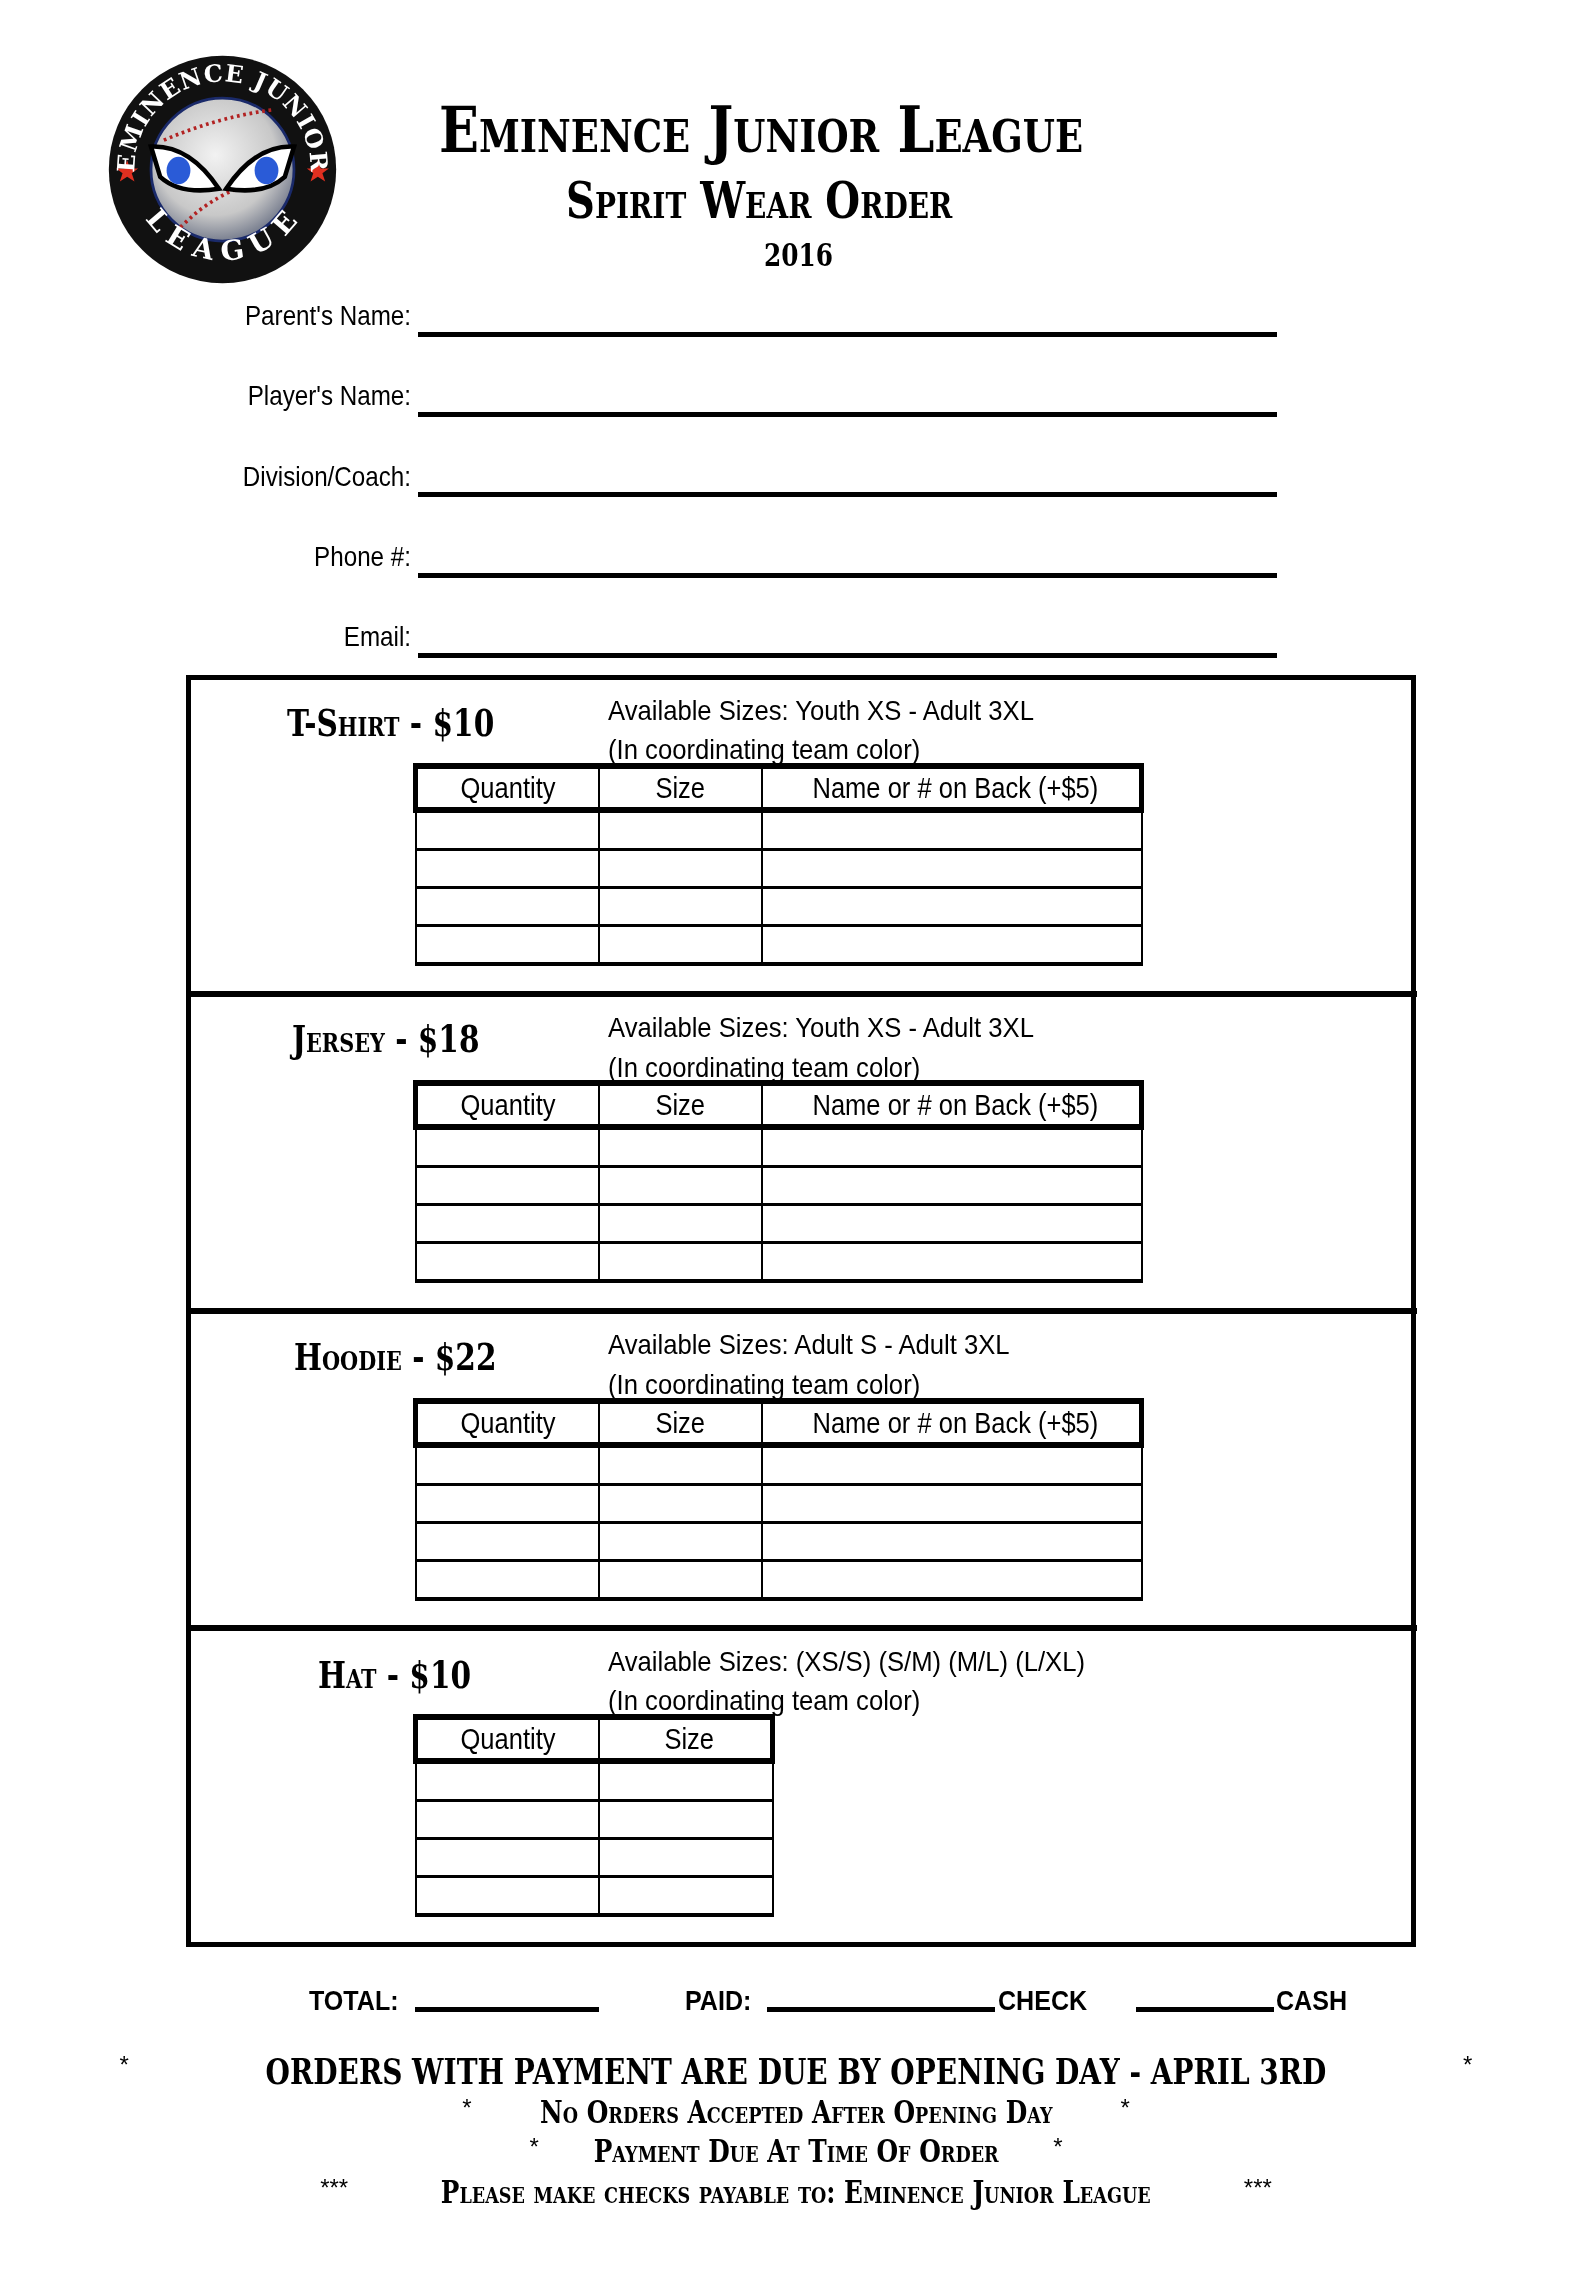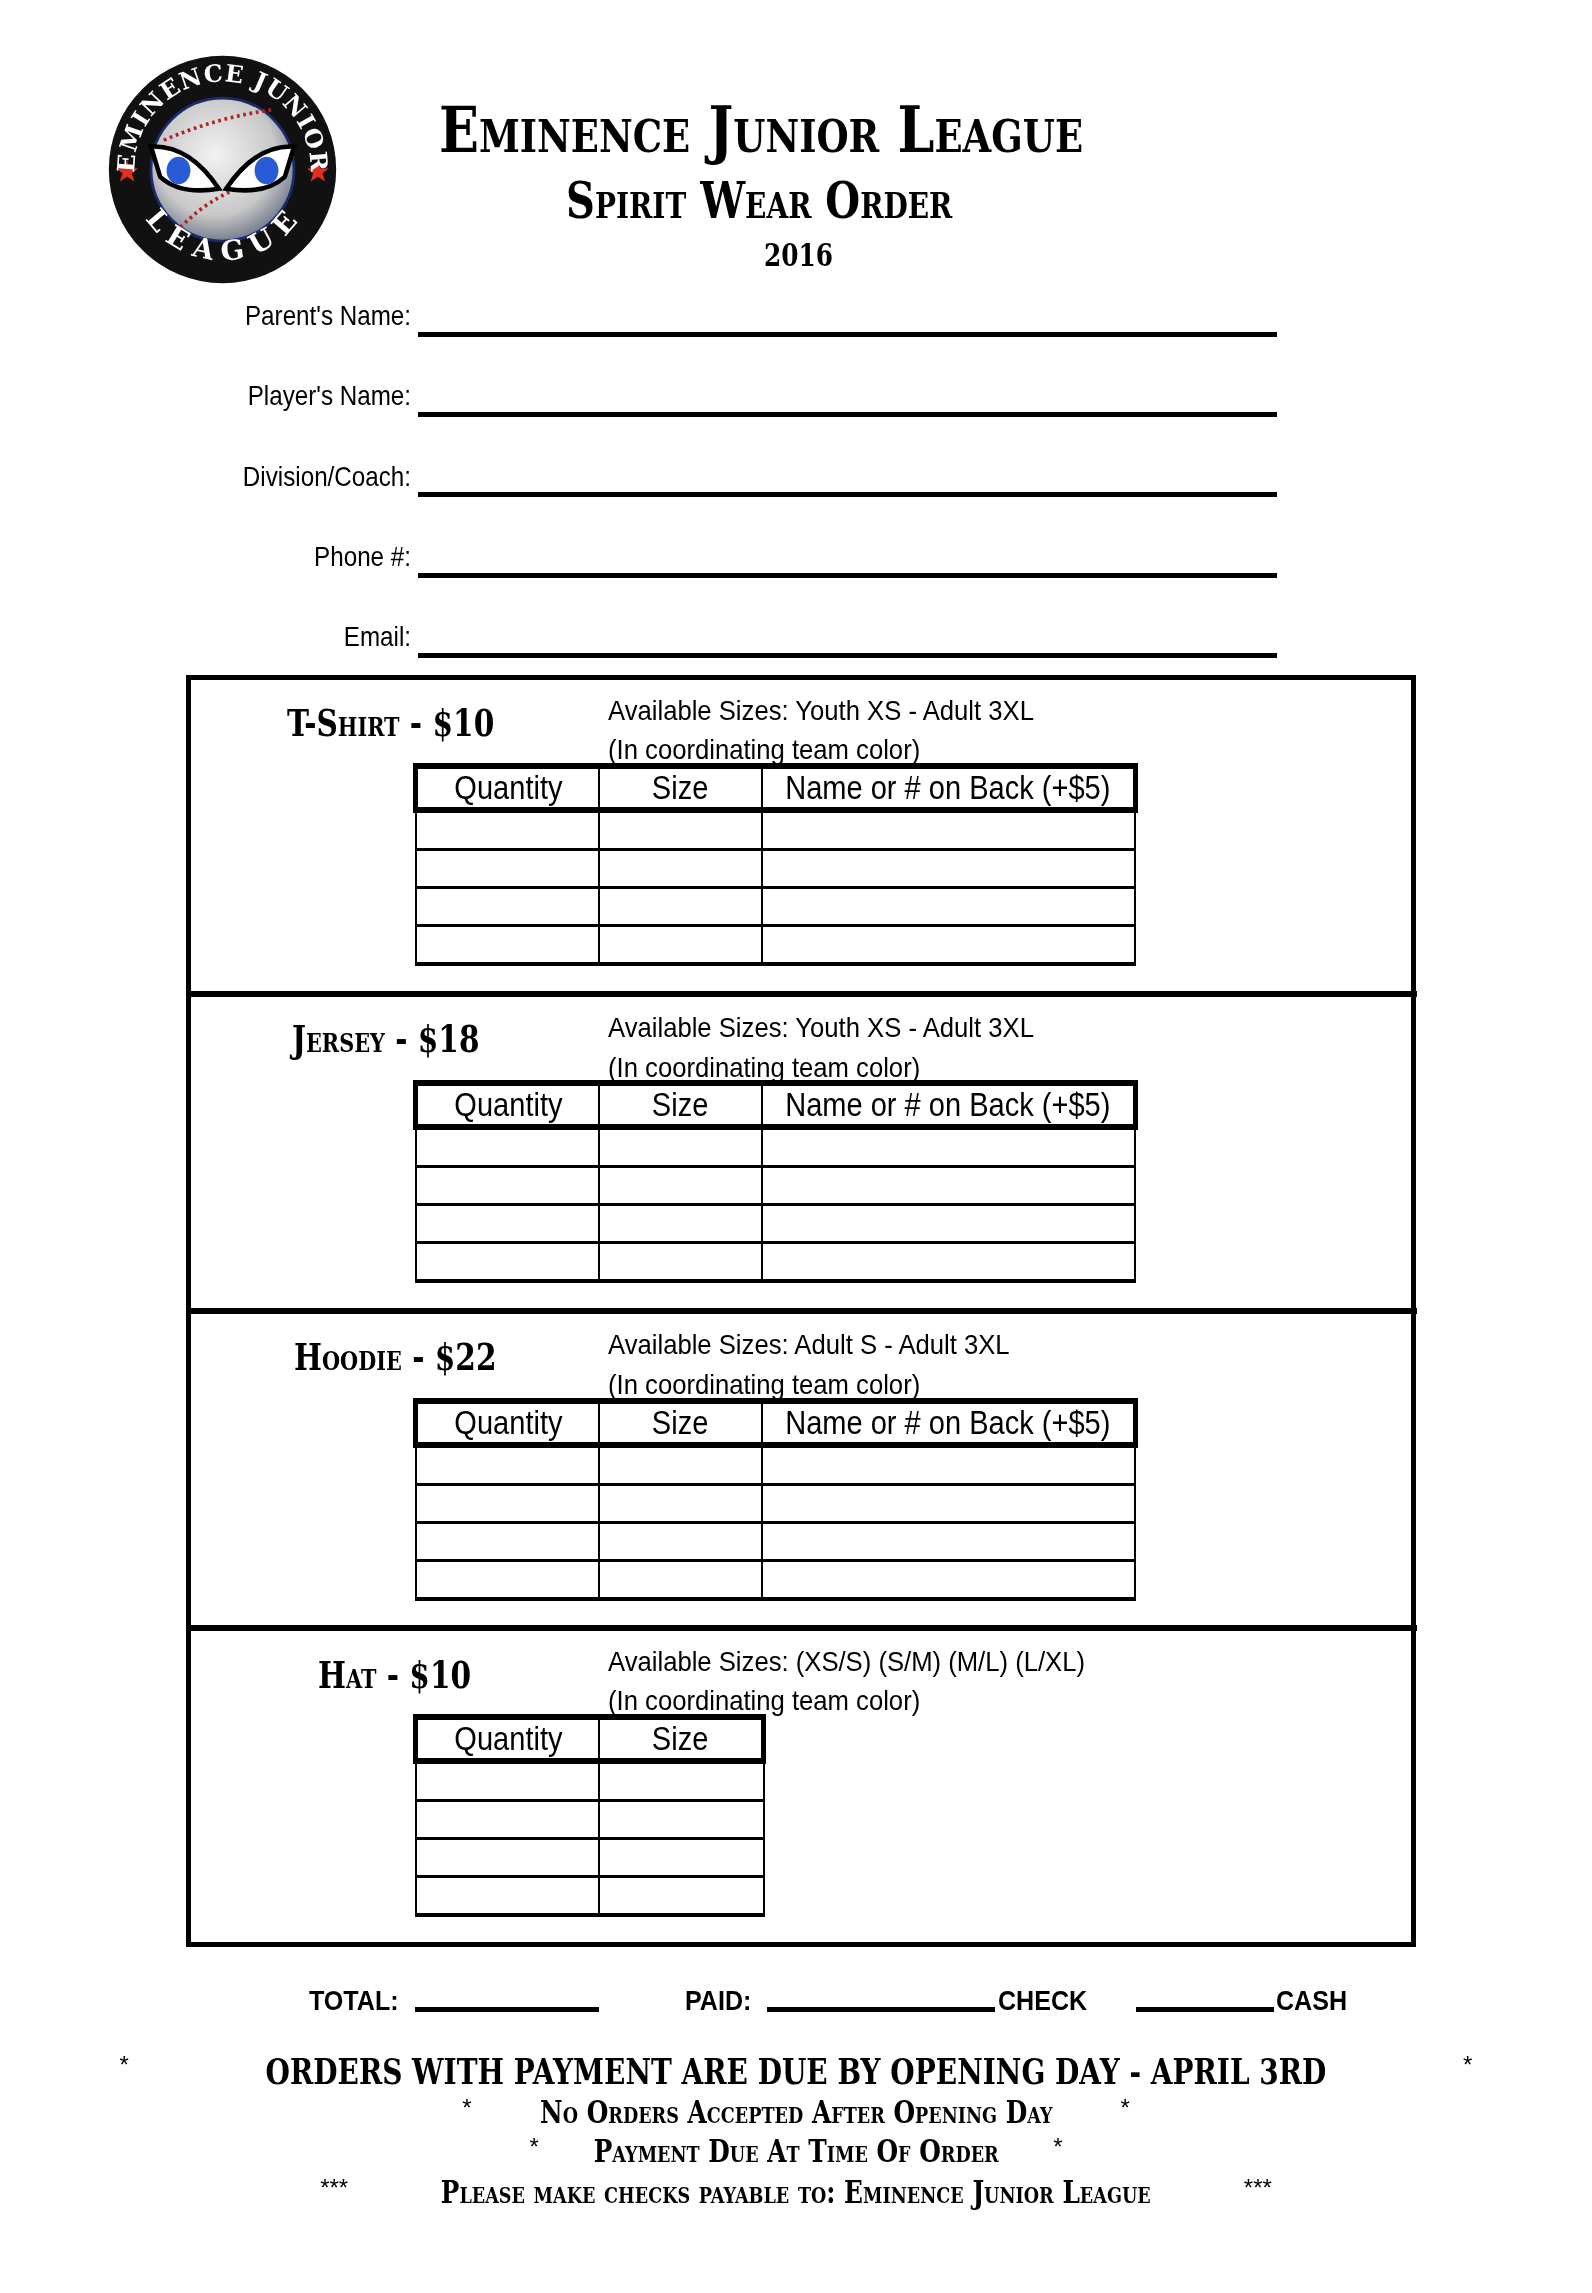"Quantity" table.order thead th { font-size: 33px -> 29px }
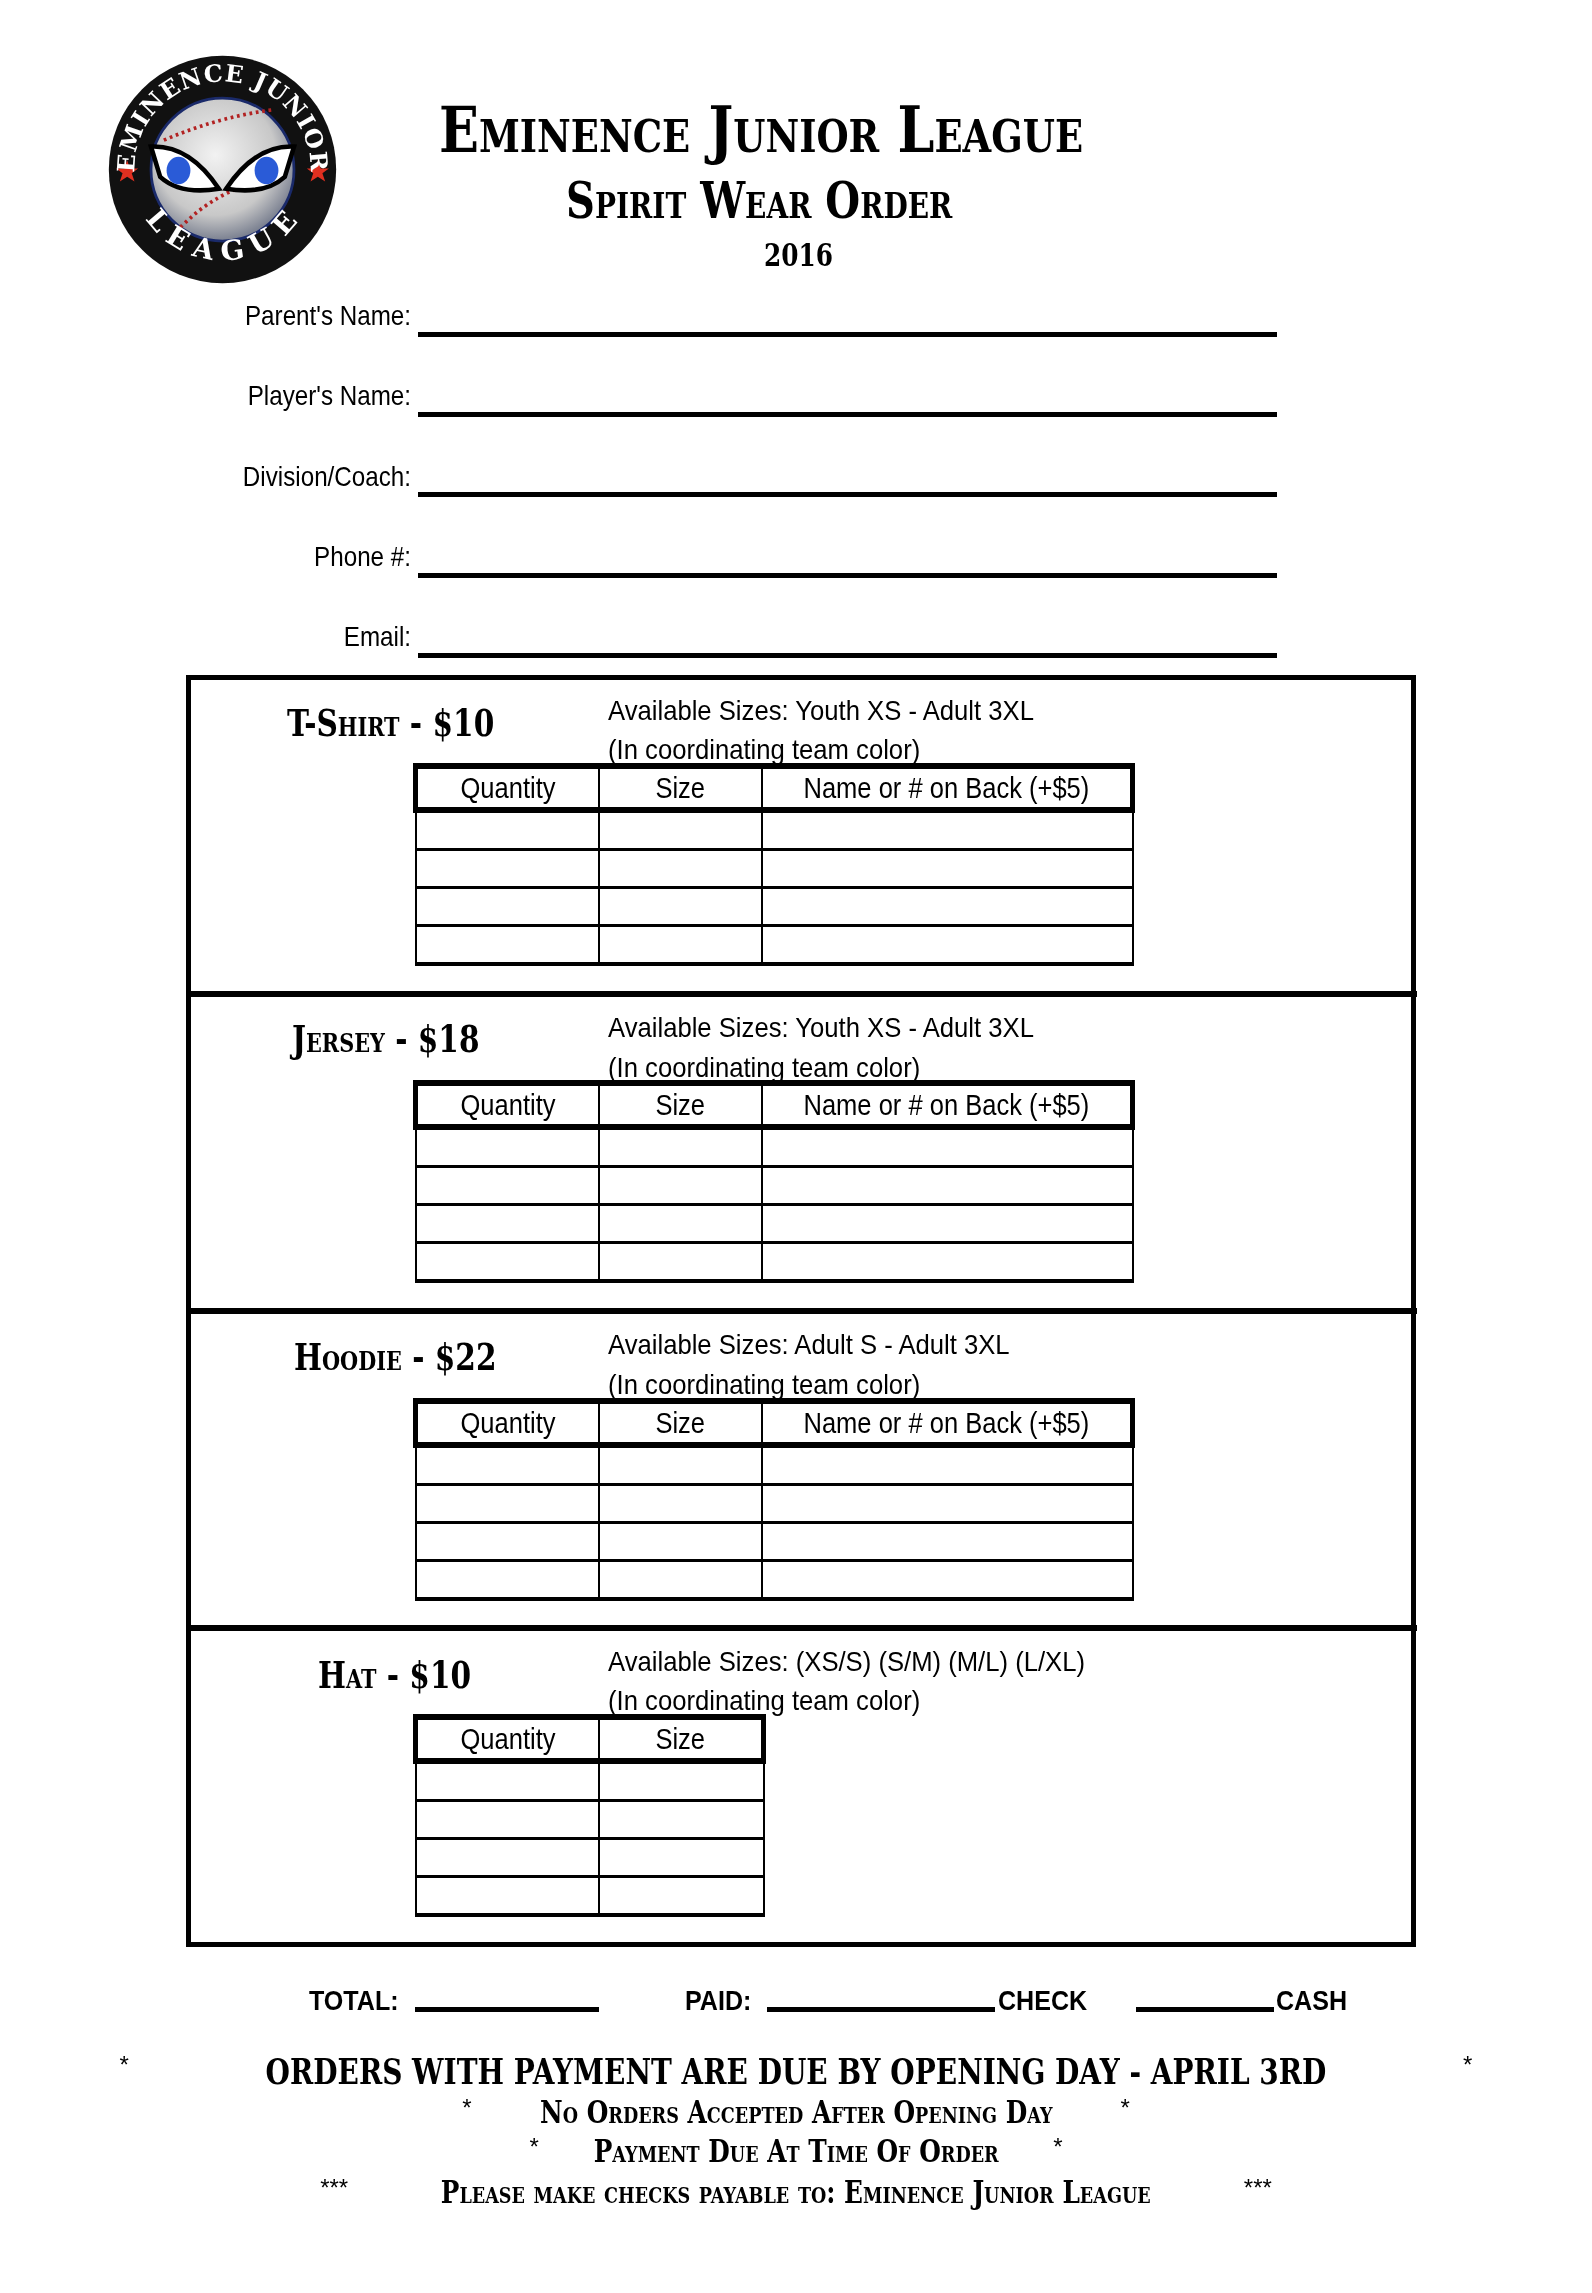"Name or # on Back" table.order thead th:last-child { padding-left: none -> 9px }
